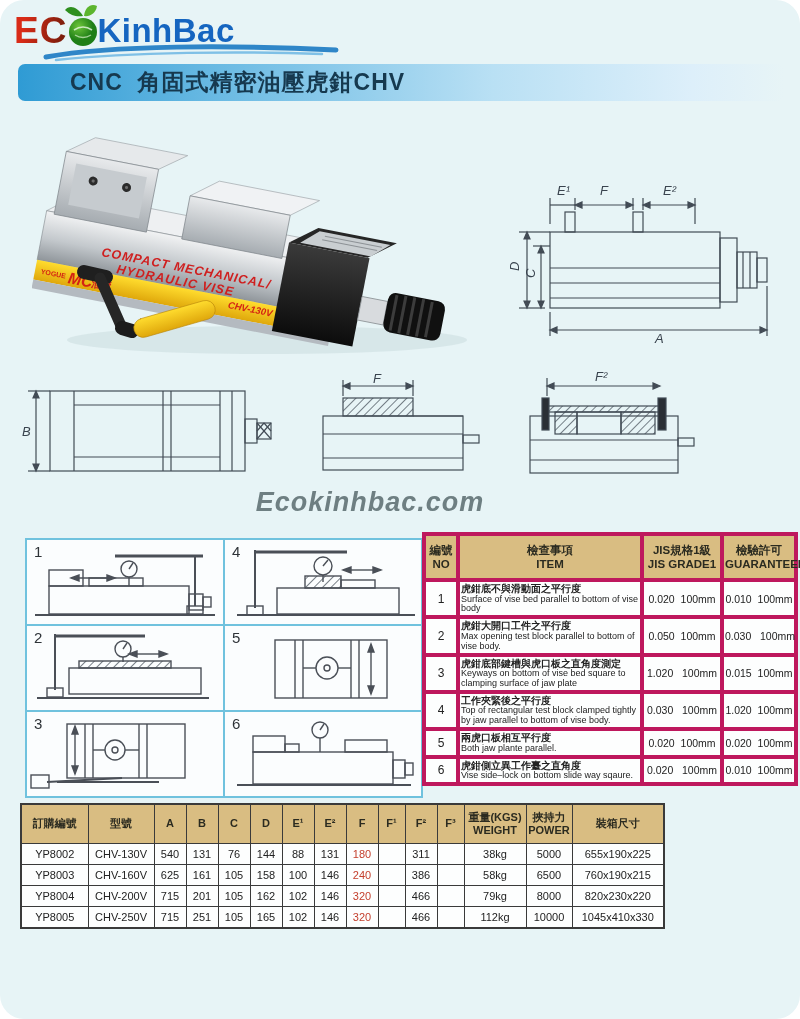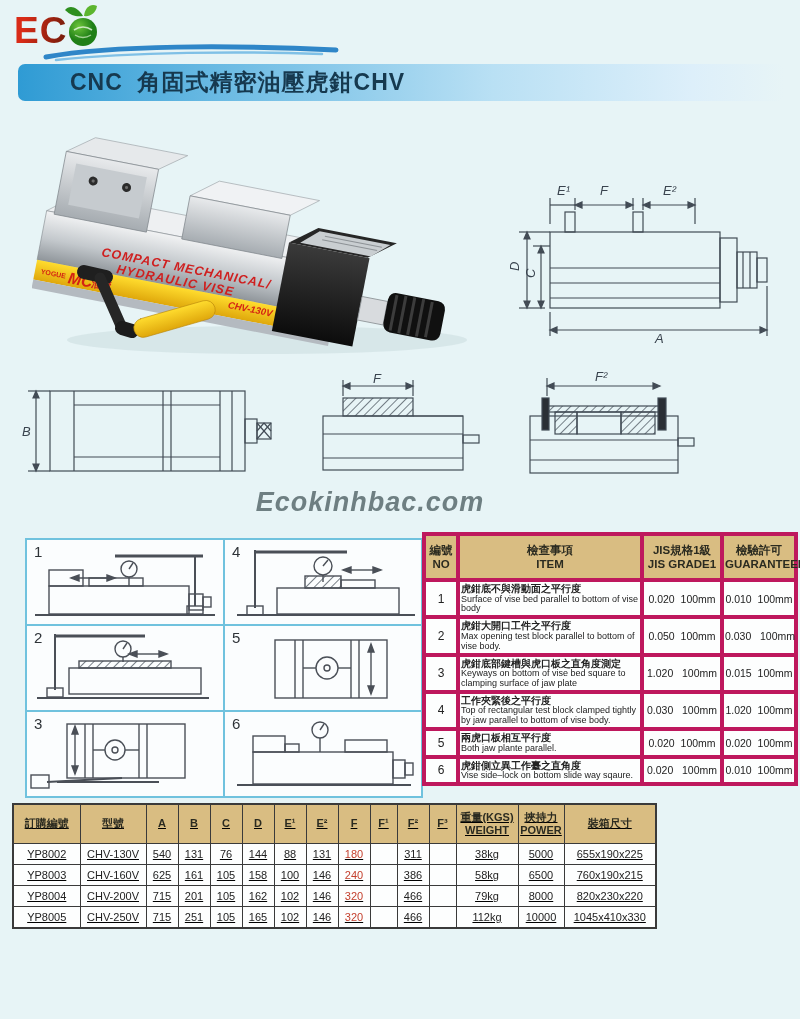"EC" #page { border-radius: none -> 24px }
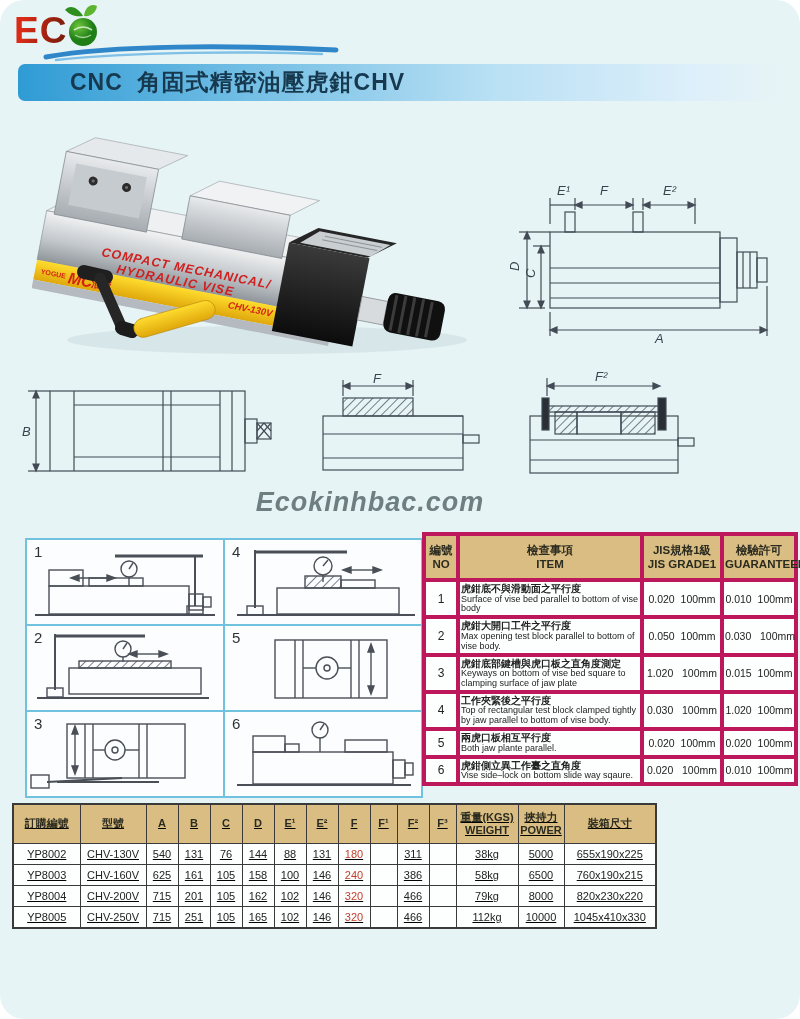"KinhBac" span.logo-kb { html: none -> <span>KinhBac</span> }
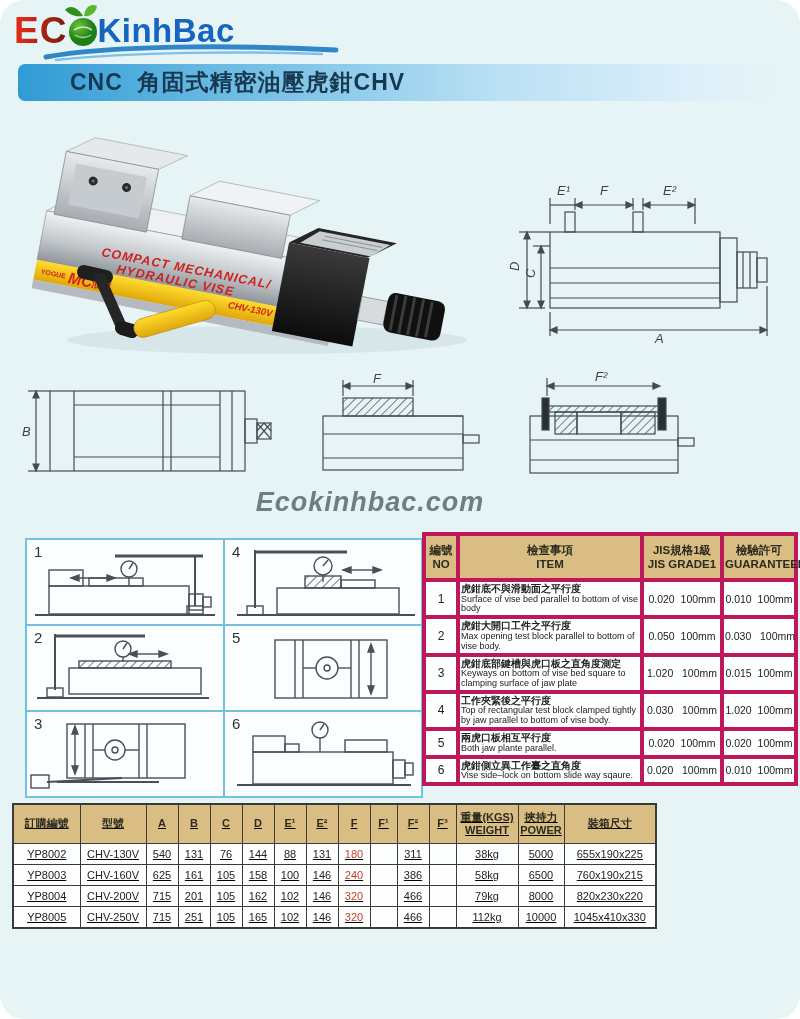"訂購編號" .spec-table { left: 12px -> 20px; text-decoration: underline -> none }
